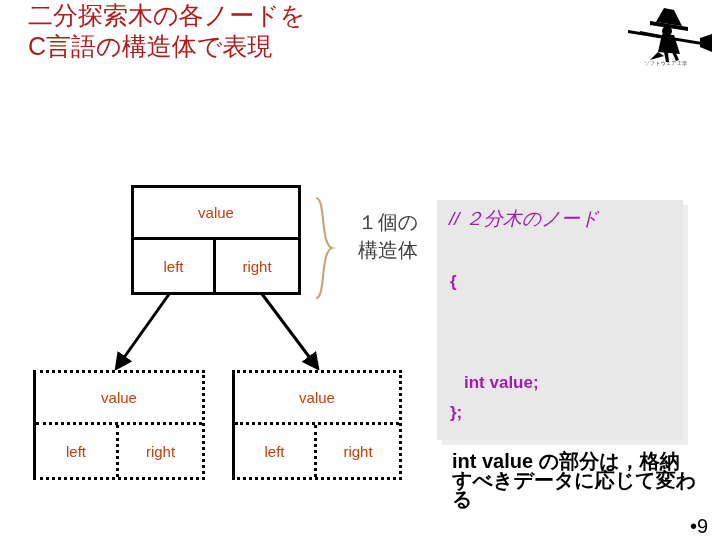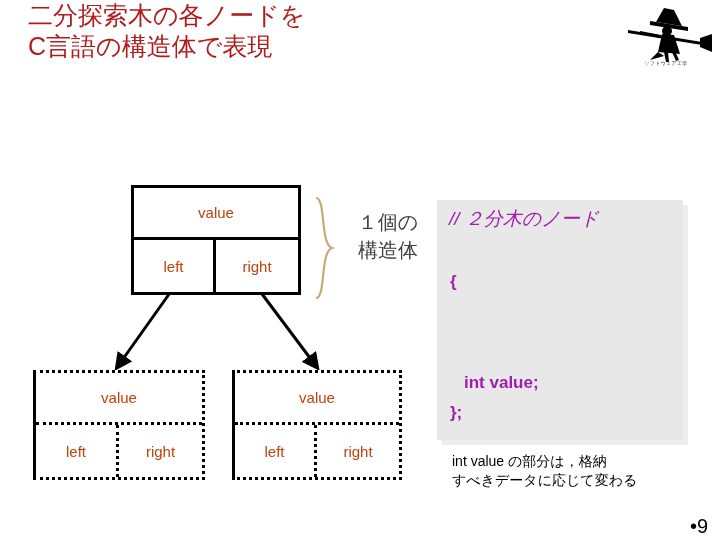"int value の部分は，格納" .code-caption { font-size: 14px -> 20px; font-weight: normal -> bold }
